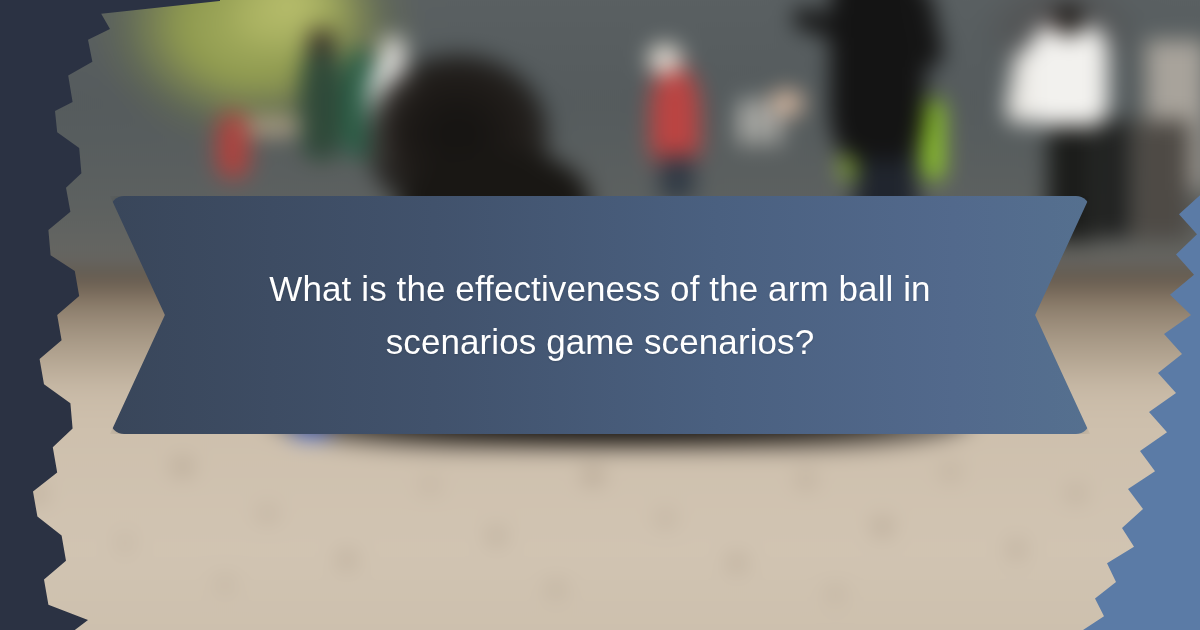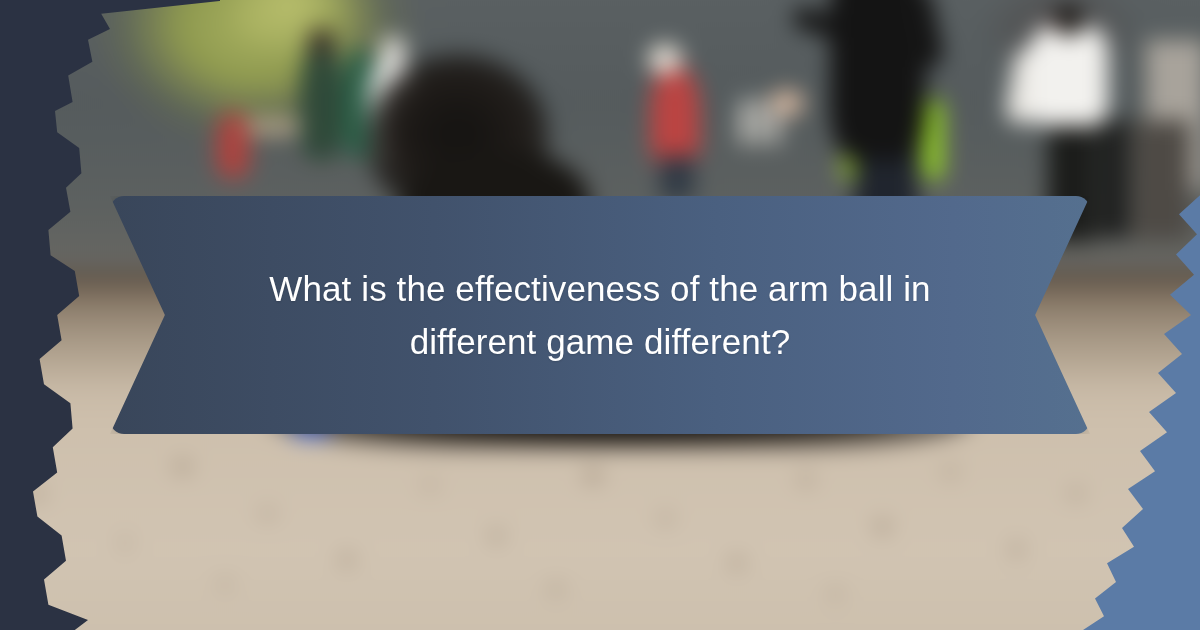"What is the effectiveness of" div { text: different game different -> scenarios game scenarios }
